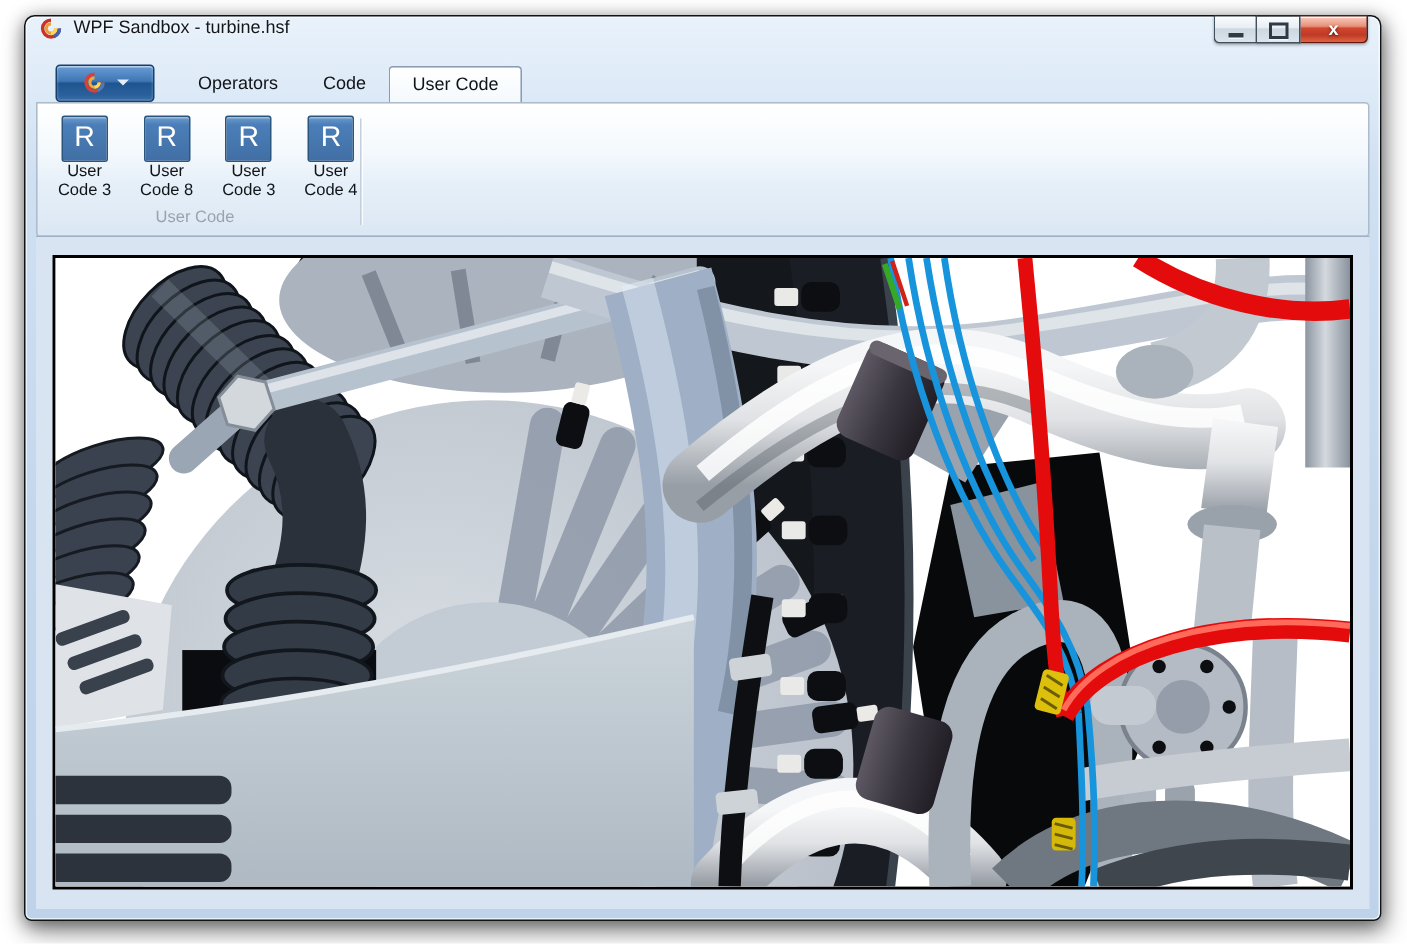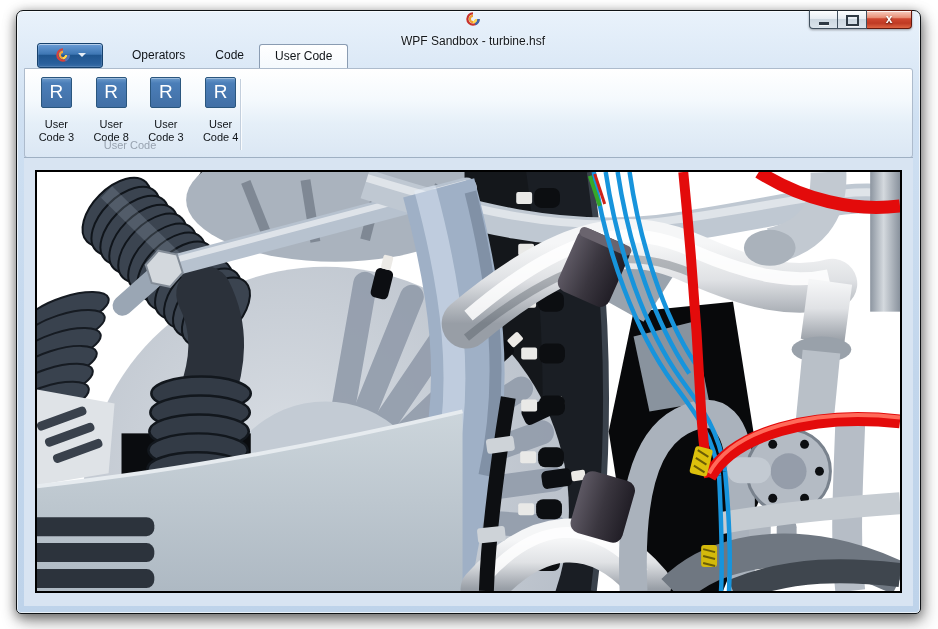"WPF Sandbox - turbine.hsf" .titlebar { align-items: center -> none; flex-direction: column -> none }
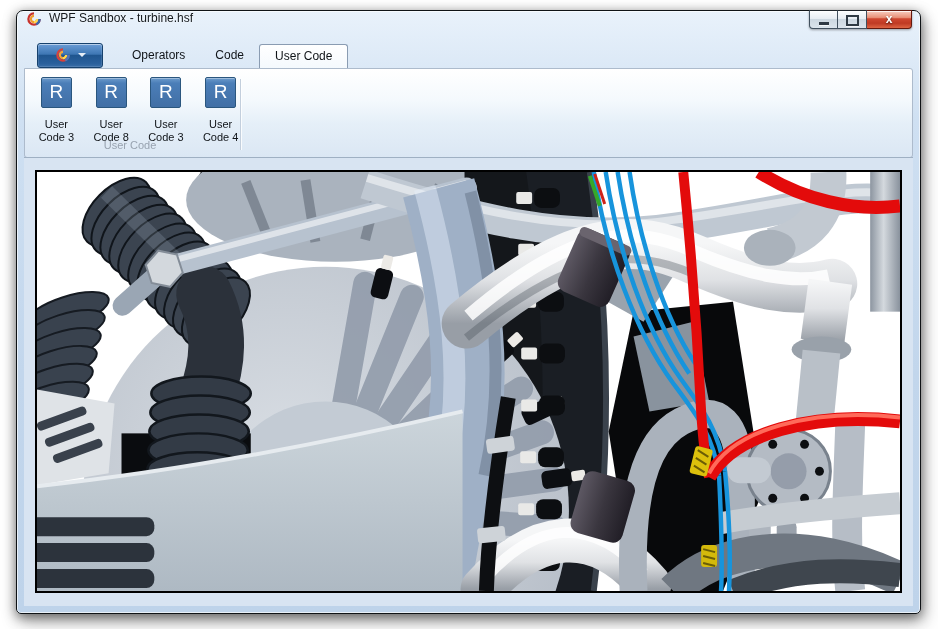"User" .btn-label { margin-top: 10px -> 0 }
